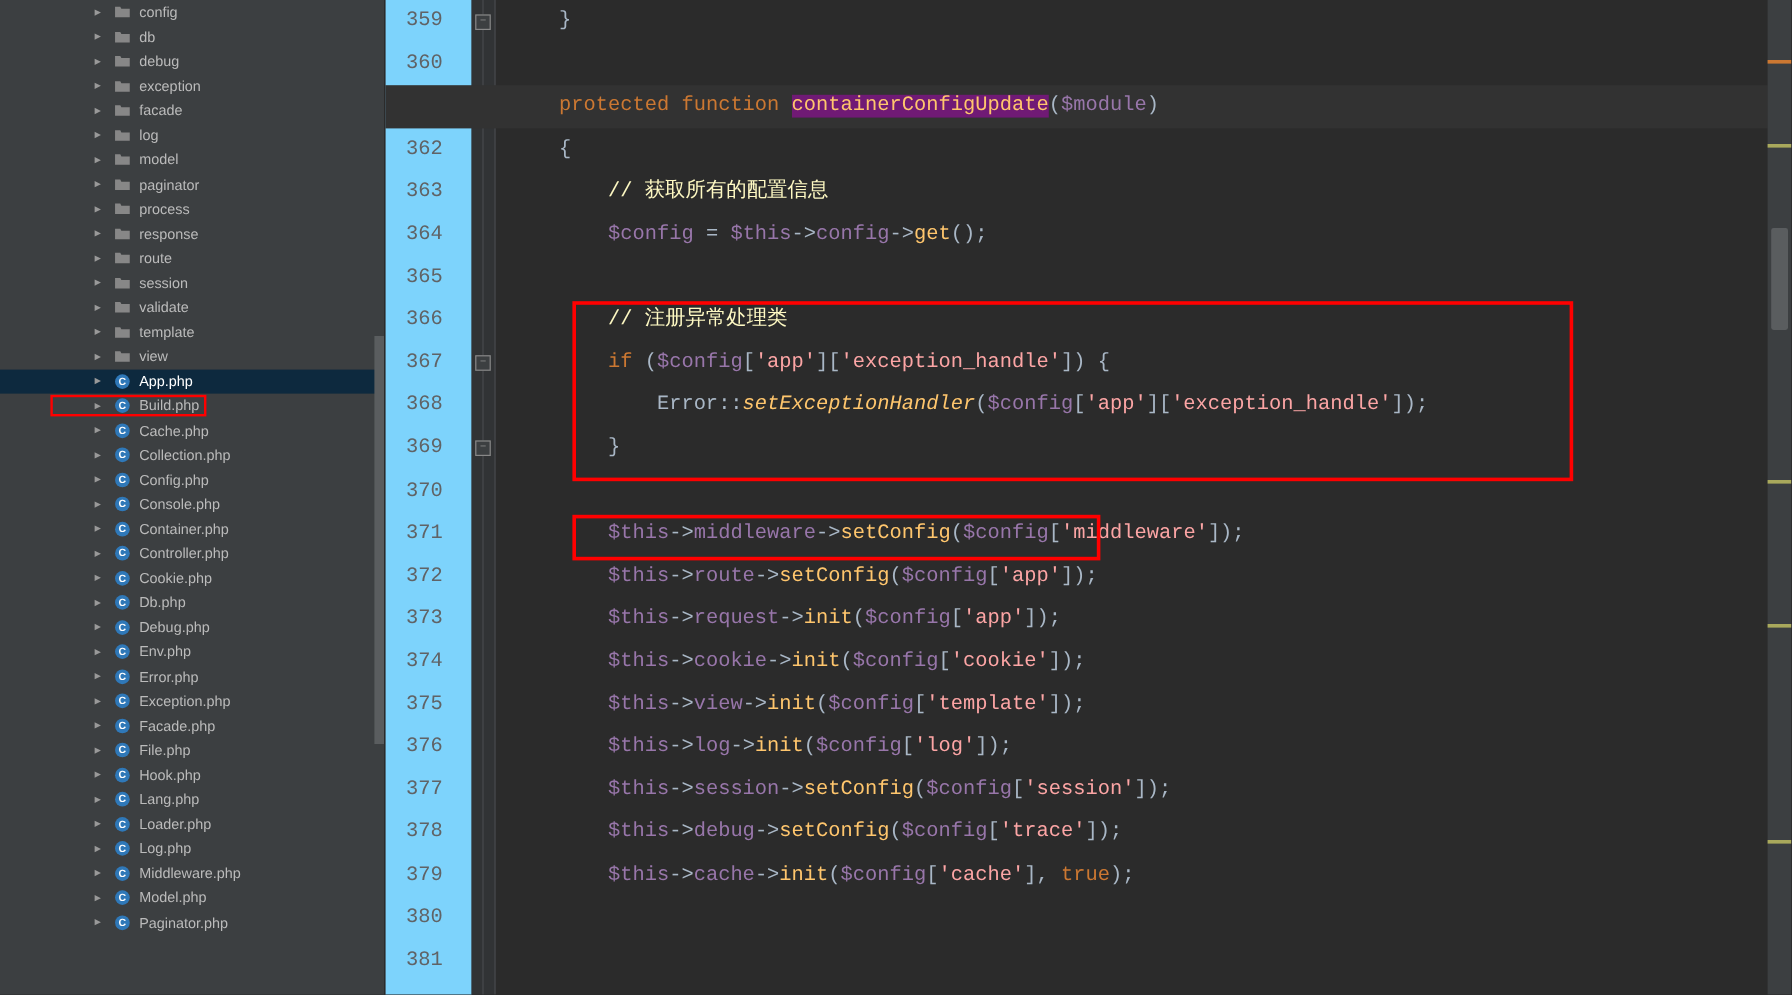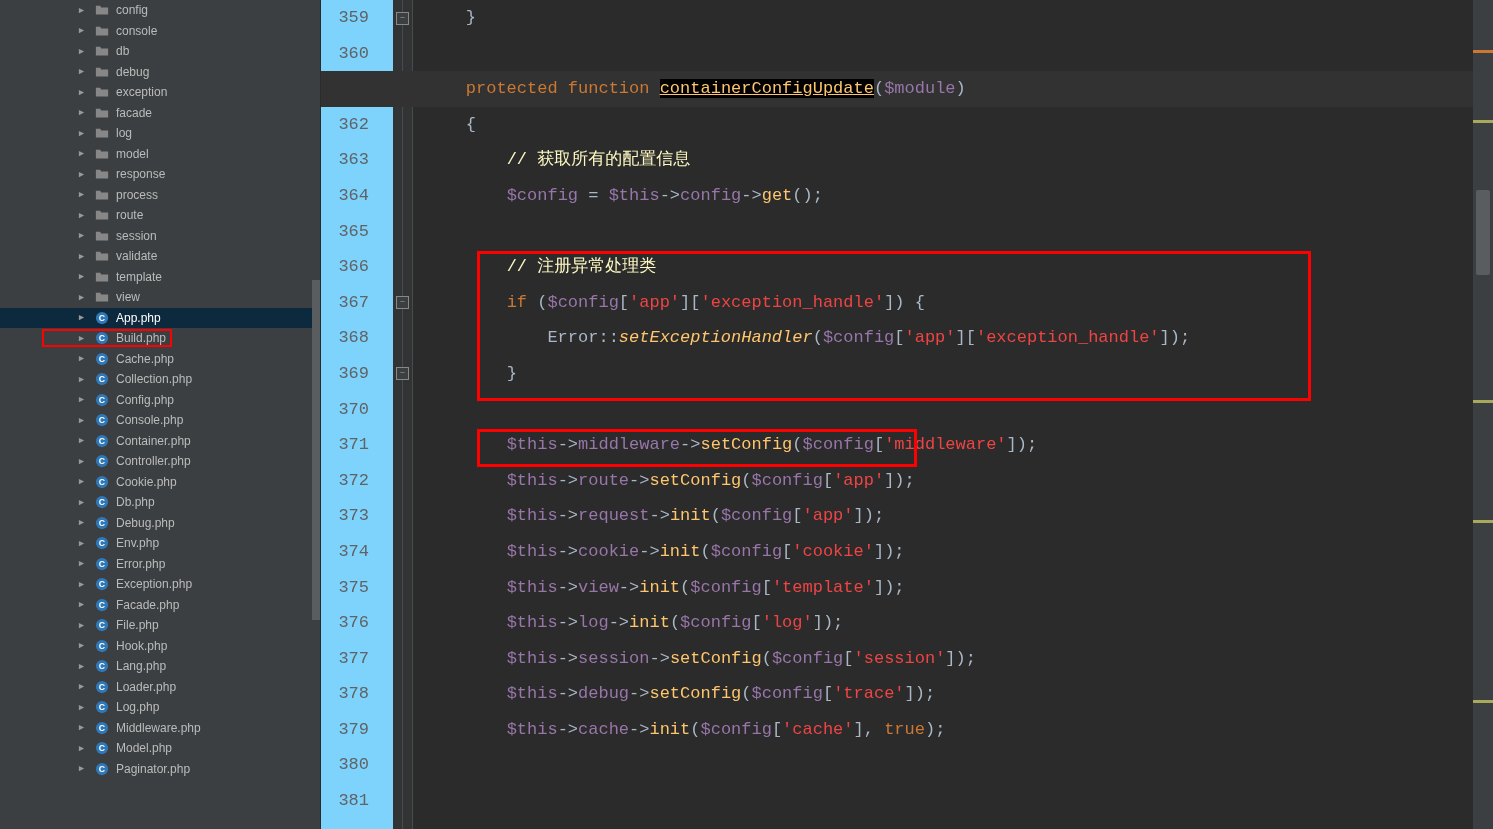"console" li.tree-item { html: <li> <span> <svg> <path></path> </svg> </span> <span> <svg> <path></path> </svg> </span> <span>console</span> </li> -> none }
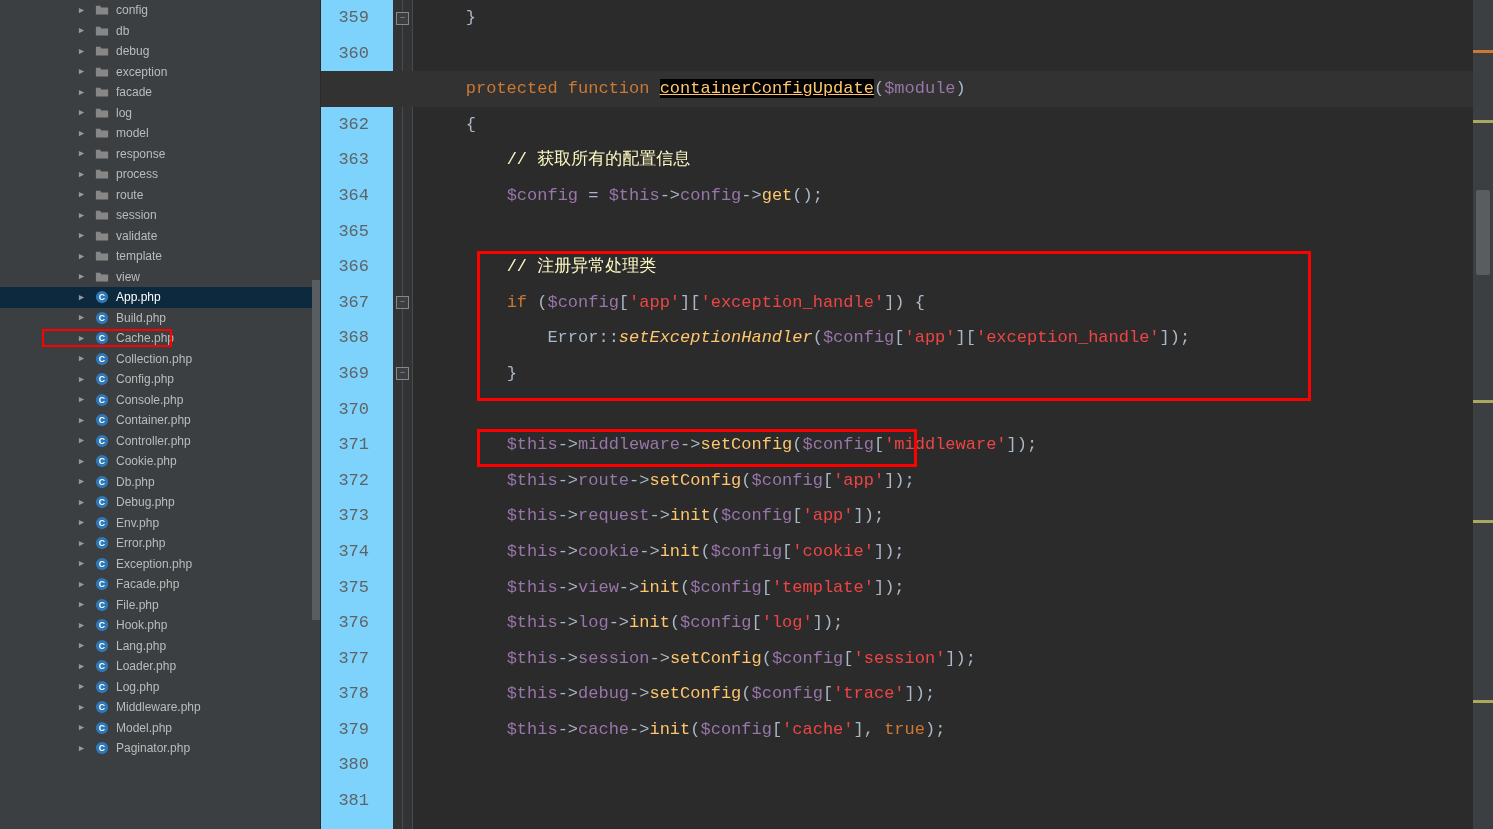"containerConfigUpdate" .tok-name-u { background: #000000 -> #701a75; text-decoration: underline -> none }
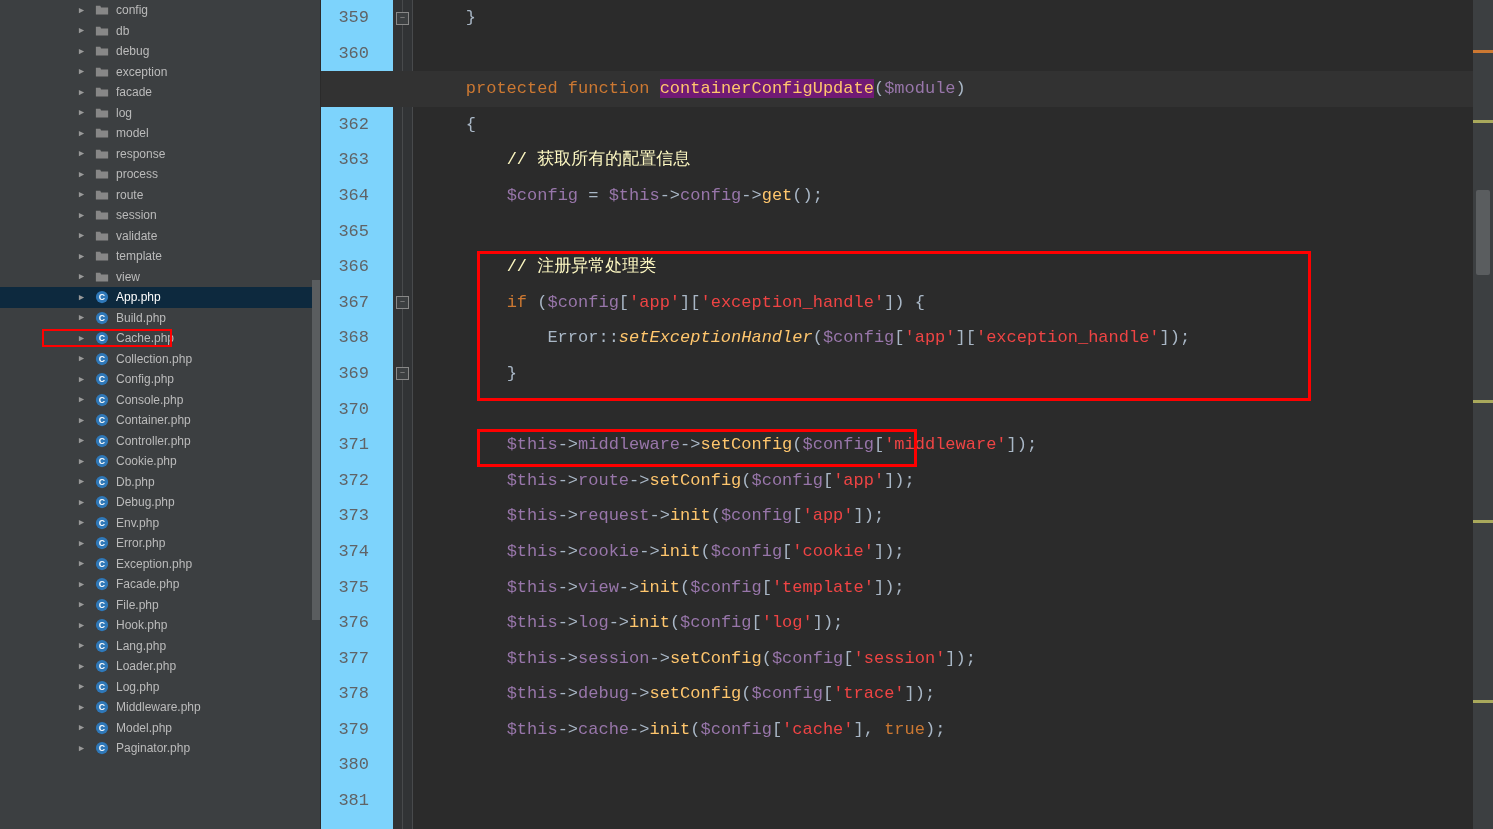"paginator" li.tree-item { html: none -> <li> <span> <svg> <path></path> </svg> </span> <span> <svg> <path></path> </svg> </span> <span>paginator</span> </li> }
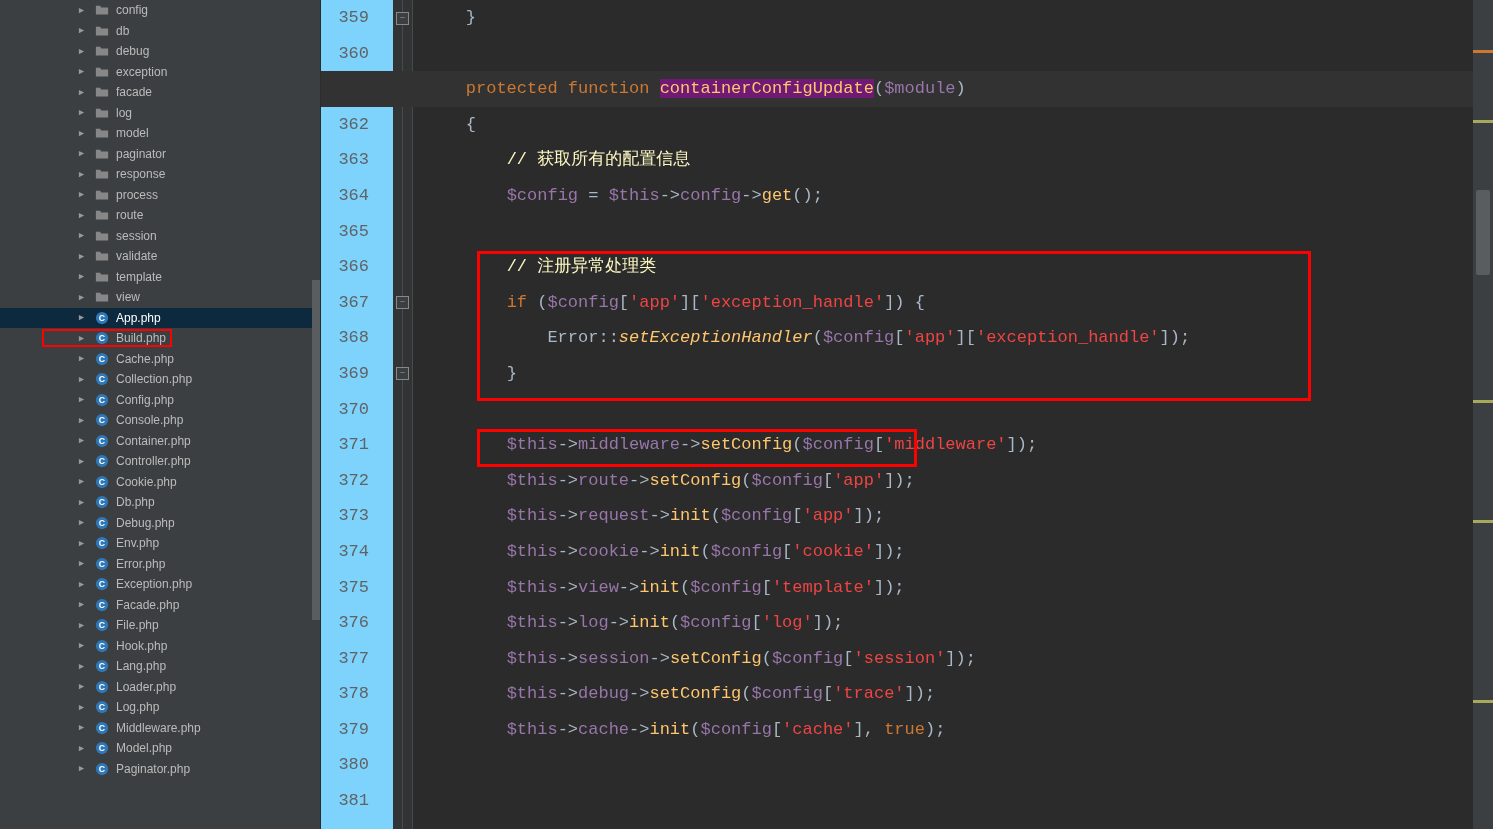"response" li.tree-item { order: before "process" -> after "process" }
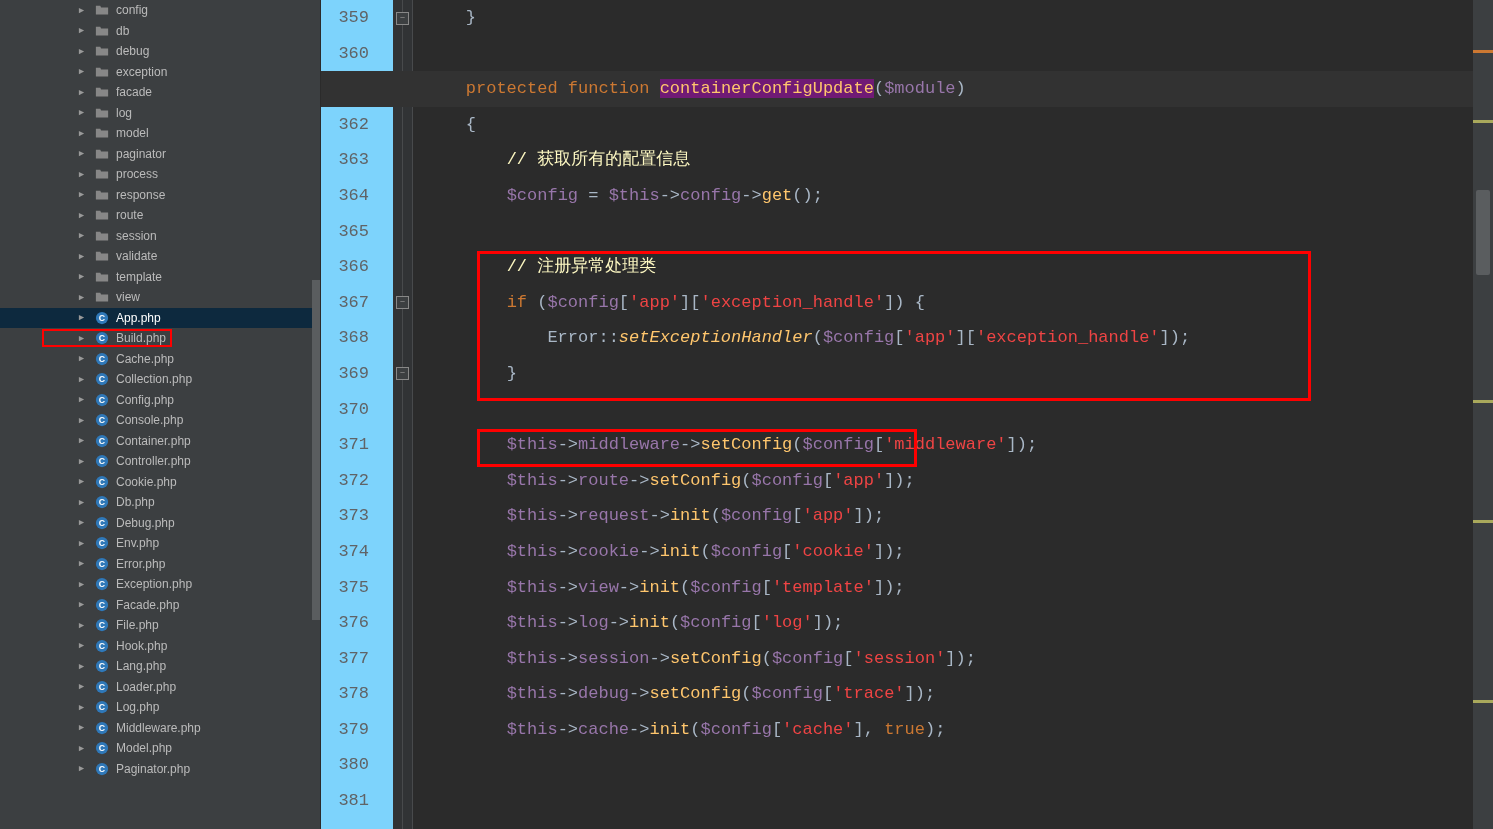"'app'" .tok-str { color: #ef4444 -> #fca5a5 }
